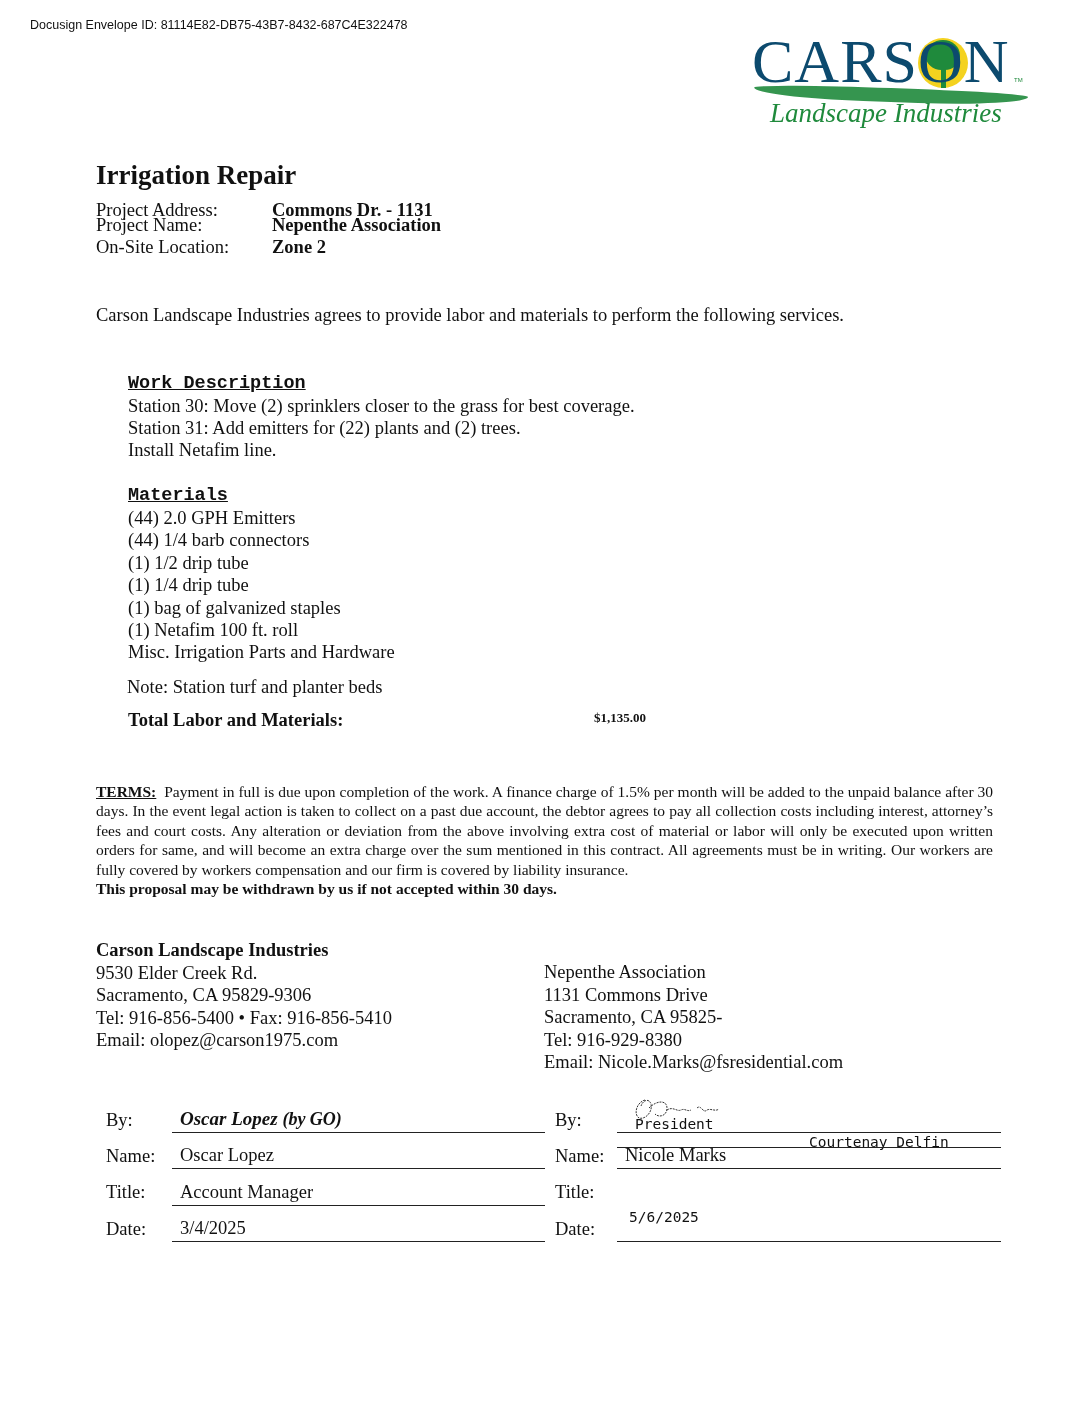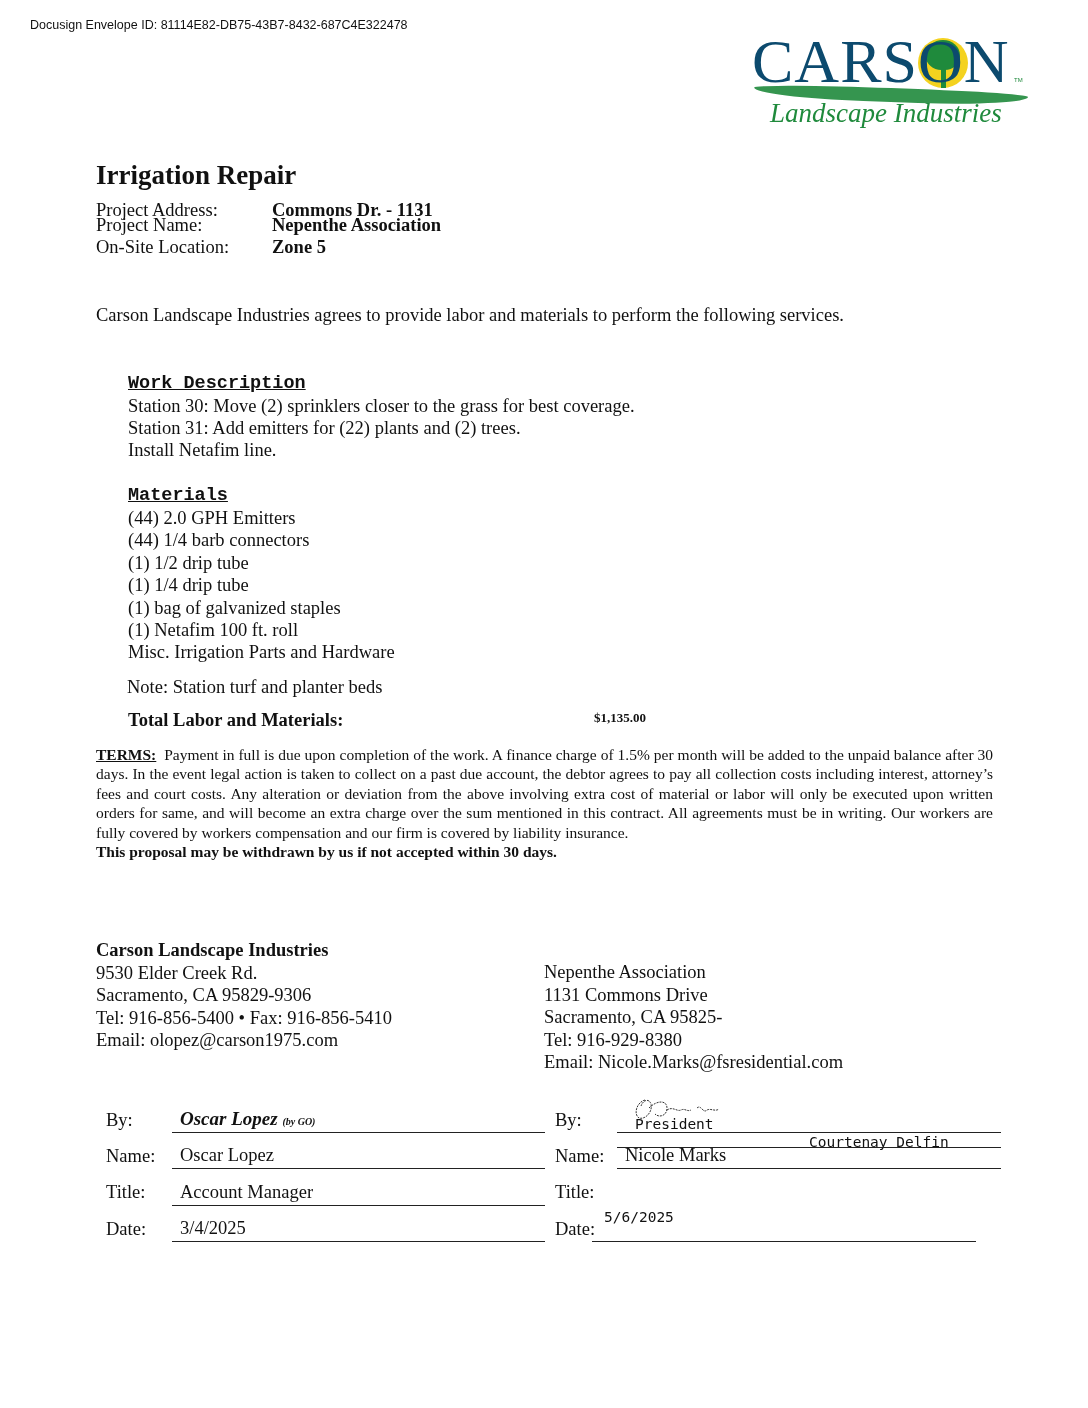"Zone 5" span.v { text: 5 -> 2 }
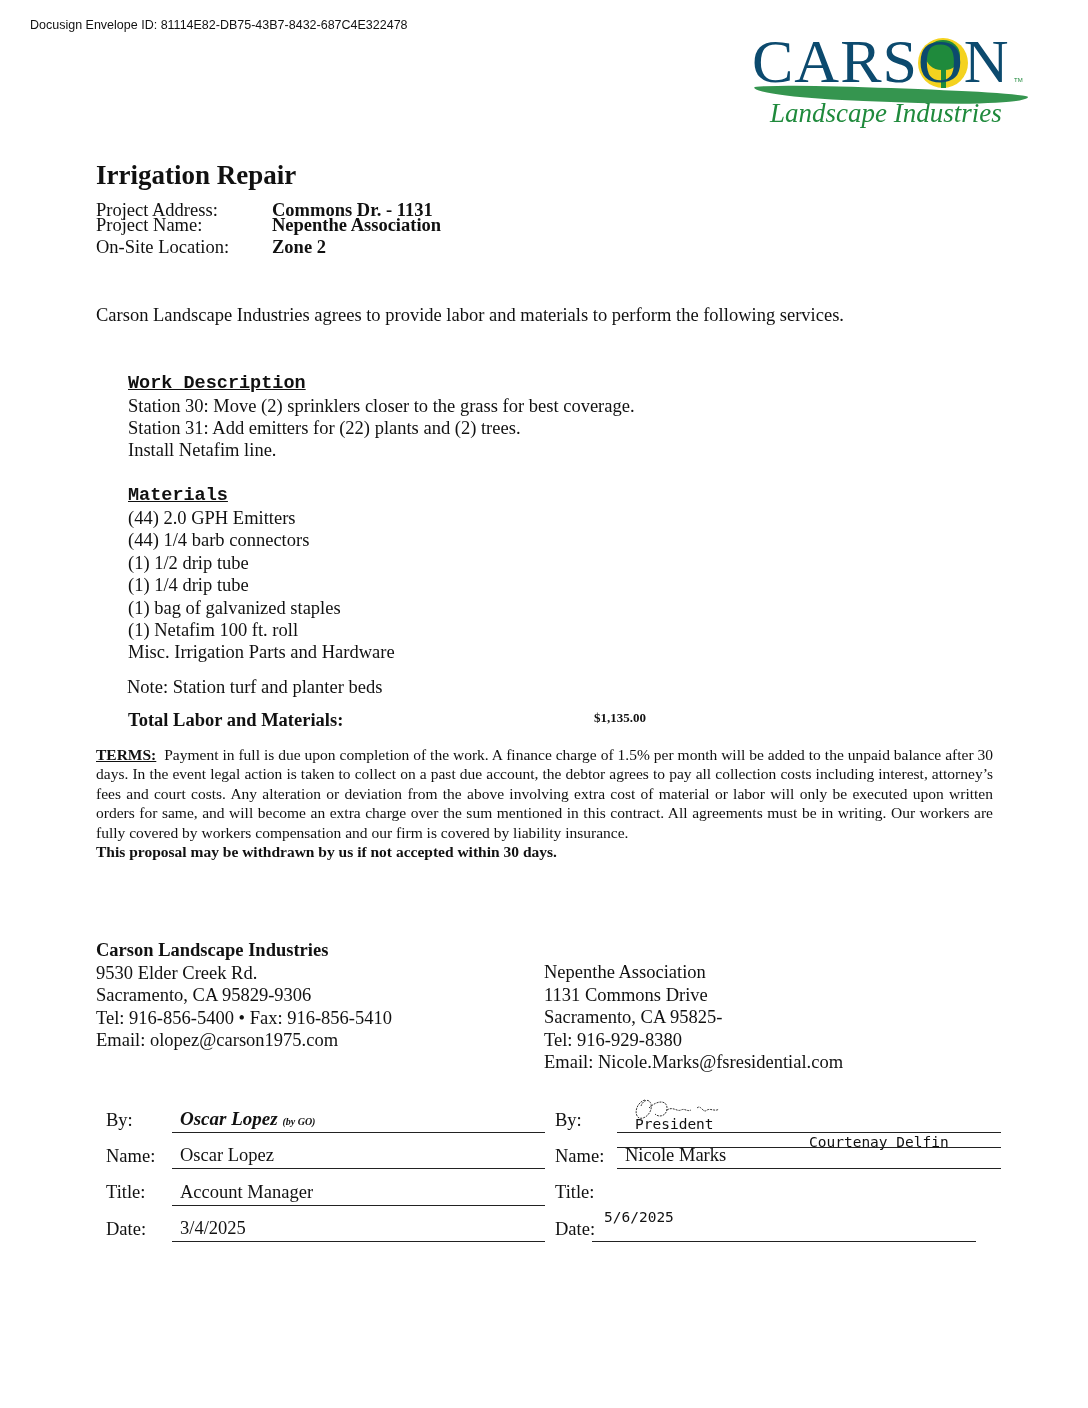"TERMS: Payment in full is" .terms { top: 745px -> 782px }
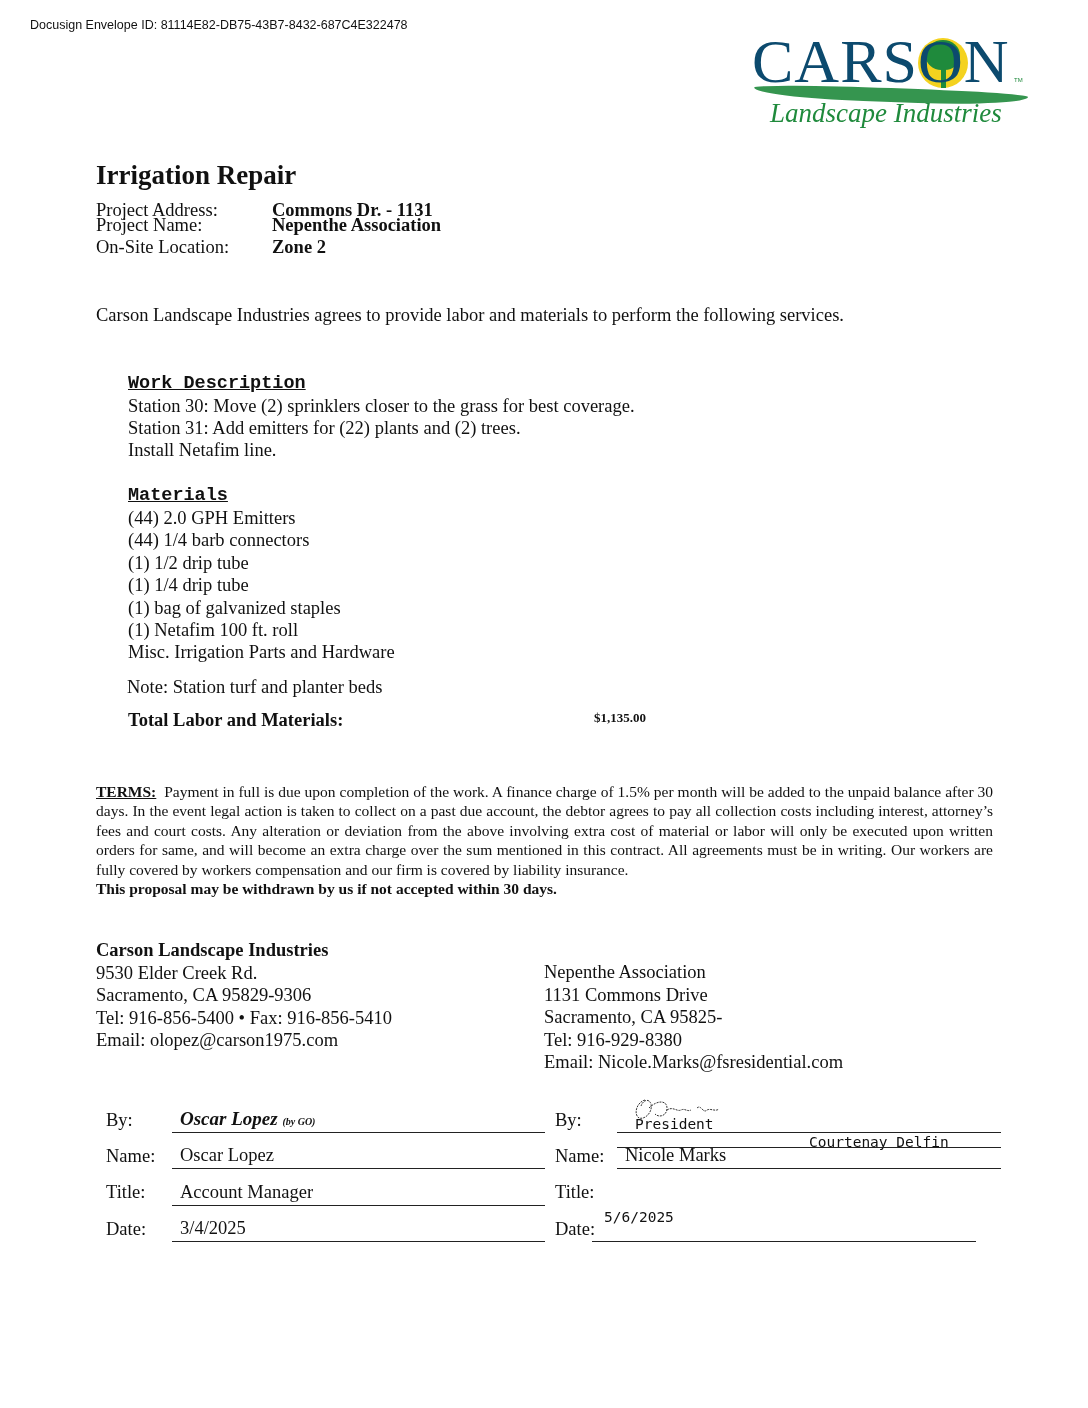"(by GO)" .sig-val.script small { font-size: 10px -> 18px }
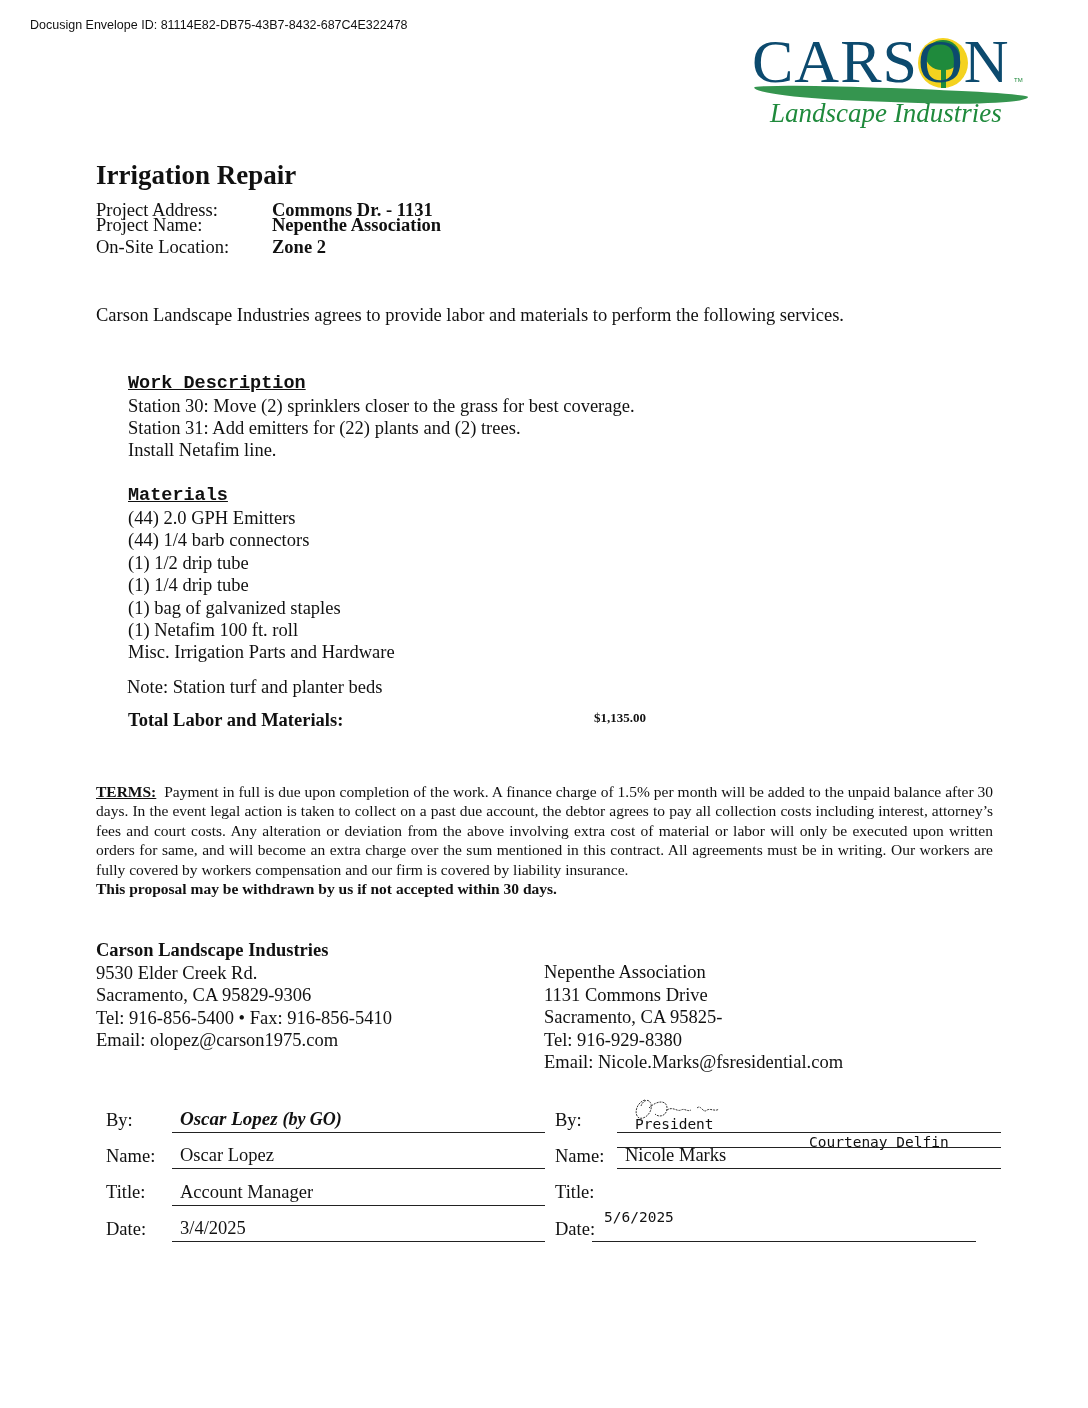"5/6/2025" div.abs { left: 592px -> 617px }
